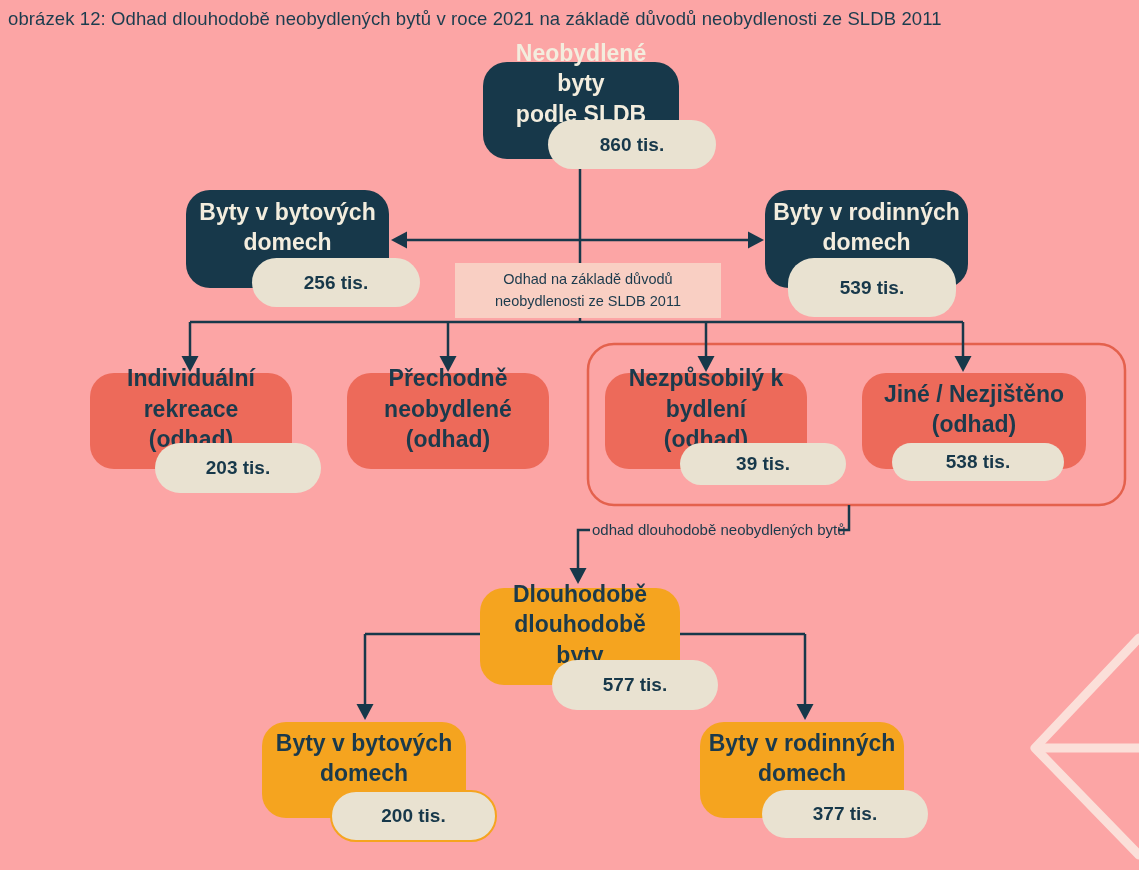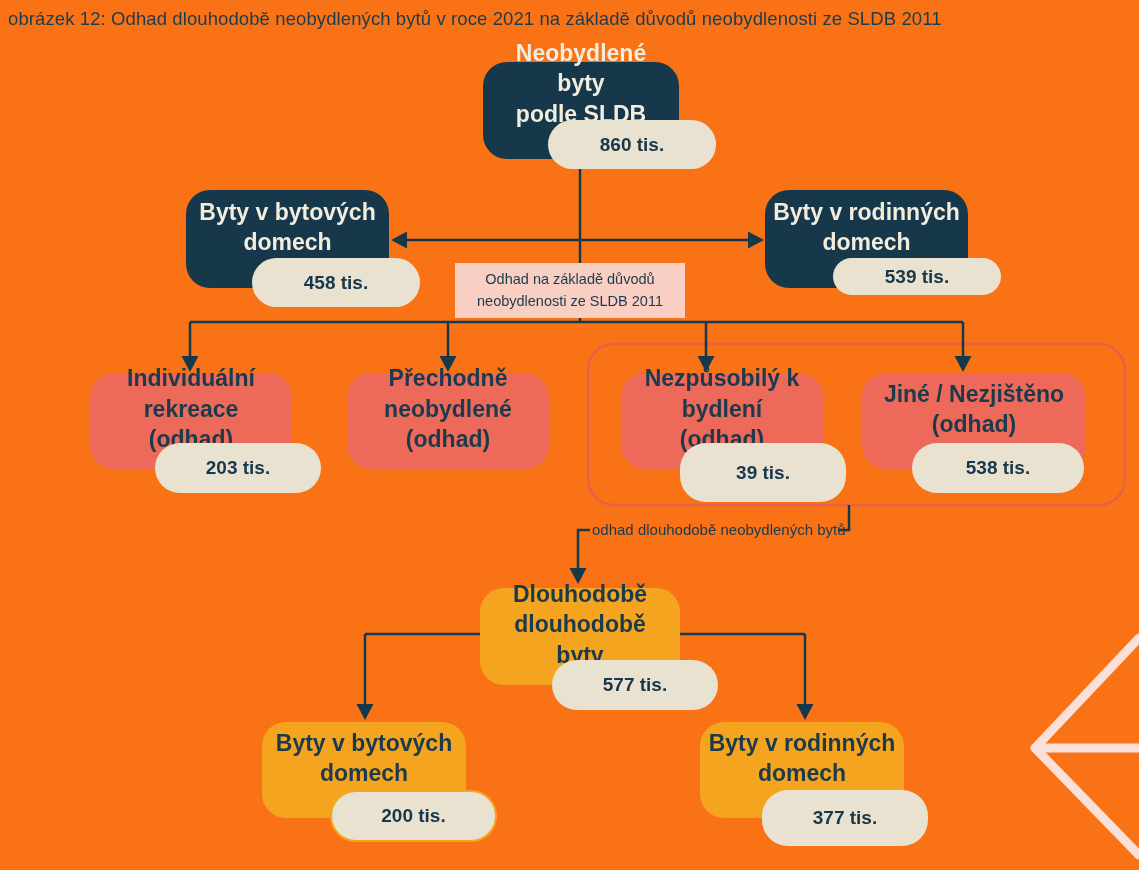"obrázek 12: Odhad dlouhodobě" #canvas { background: #f97316 -> #fca5a5 }
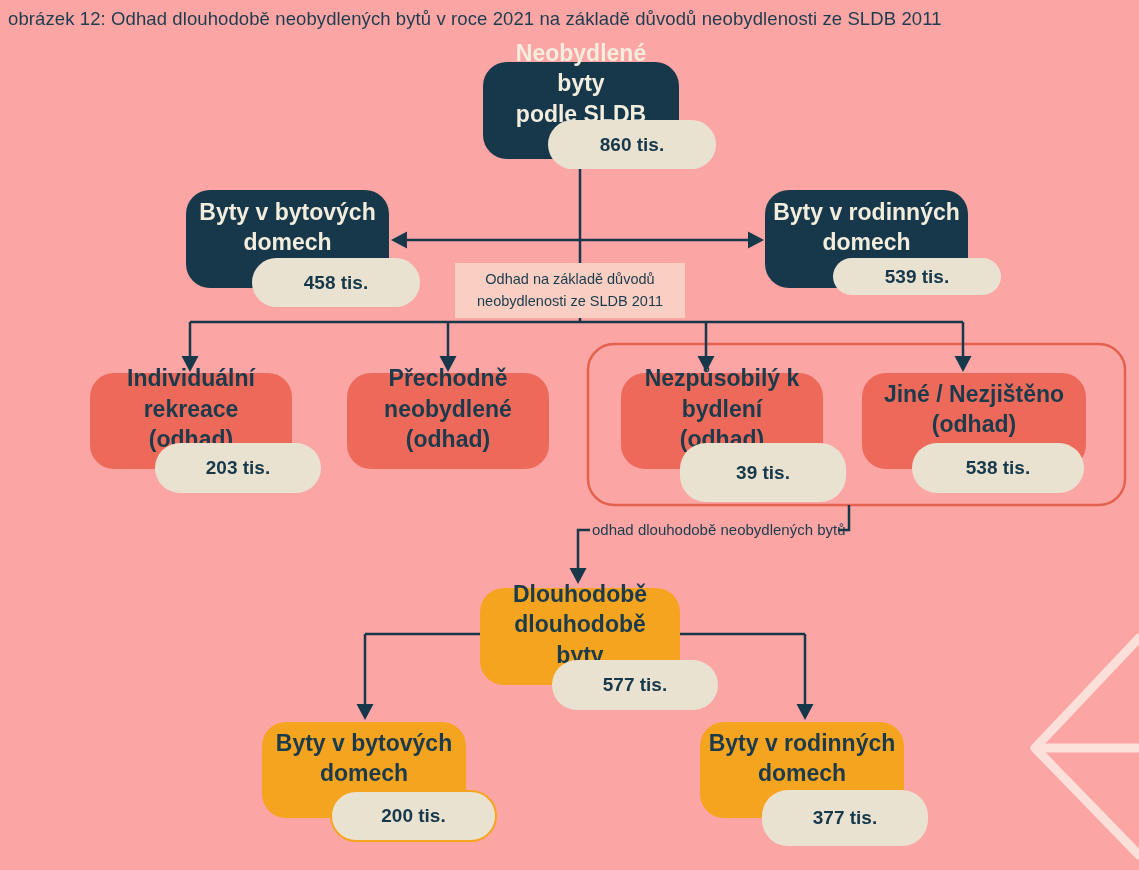"458 tis." div.badge { text: 458 -> 256 }
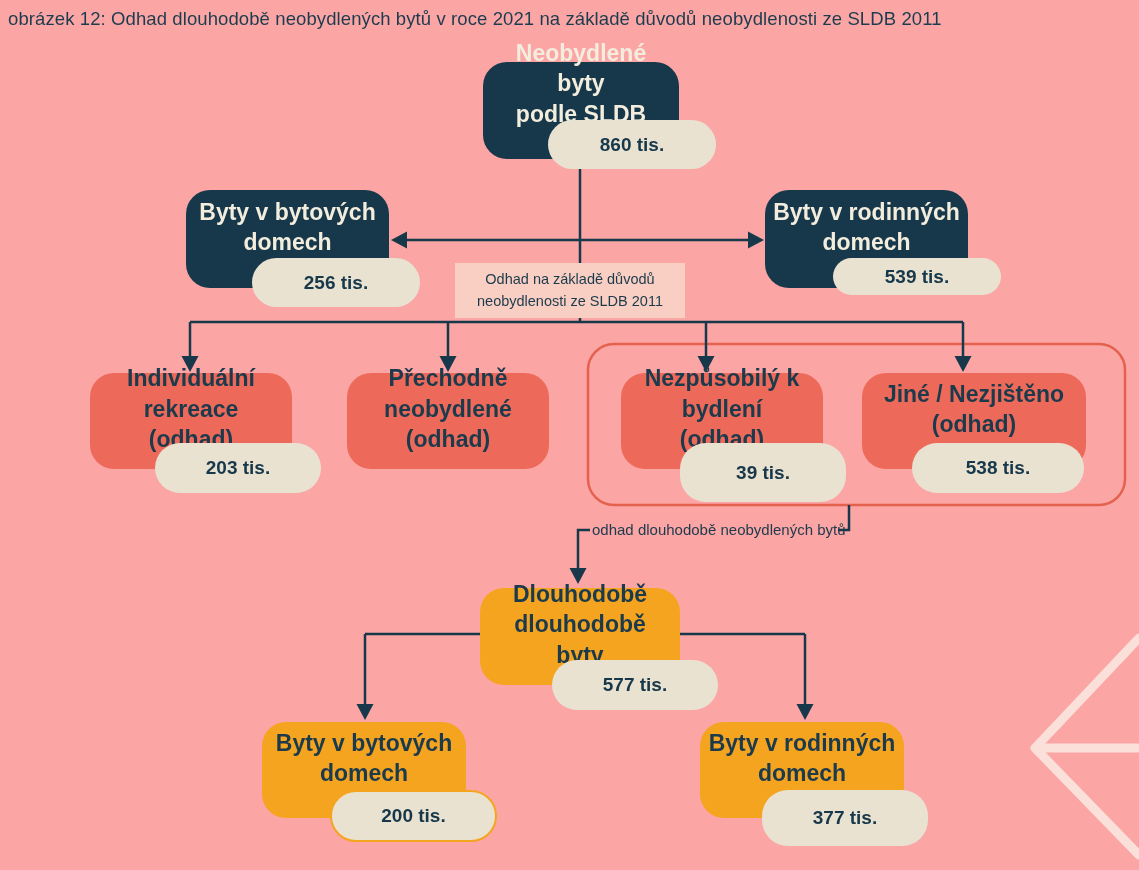"Odhad na základě důvodů" .method-note { width: 230px -> 266px }
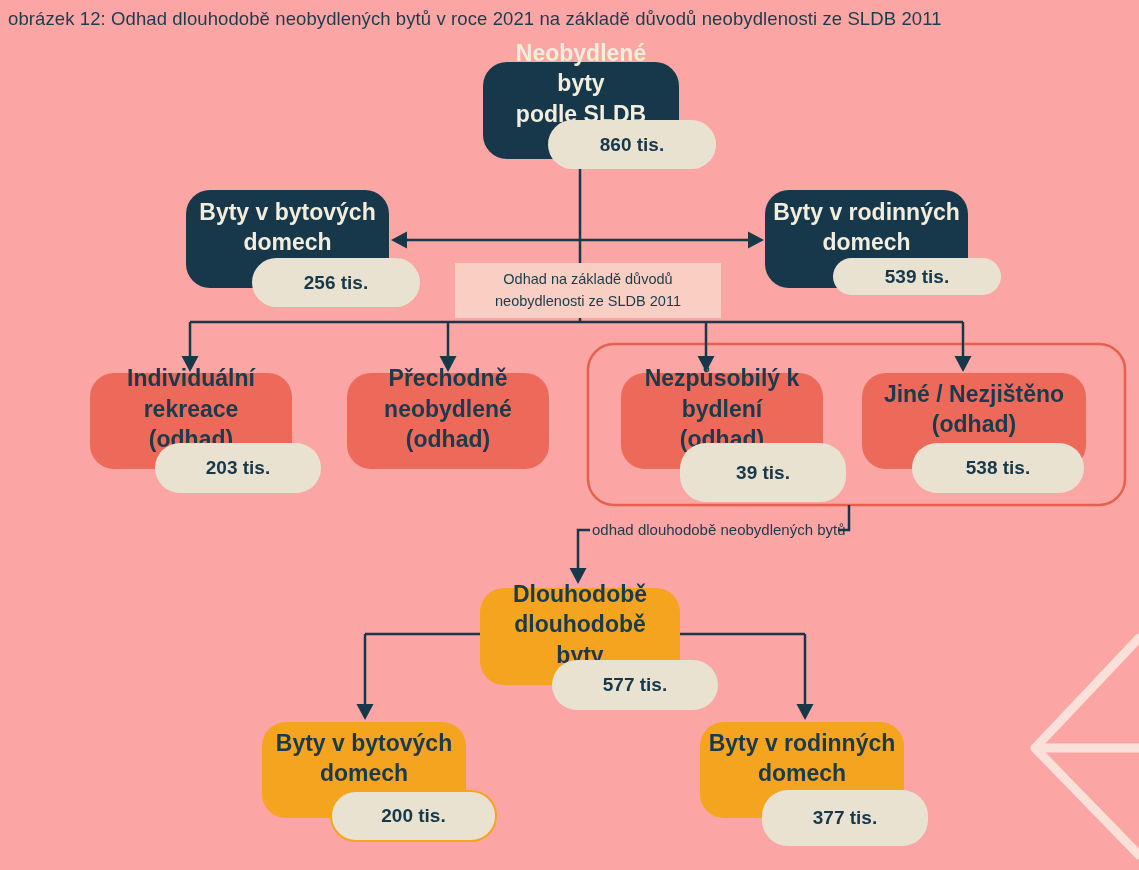"539 tis." div.badge { height: 37px -> 59px; left: 833px -> 788px }
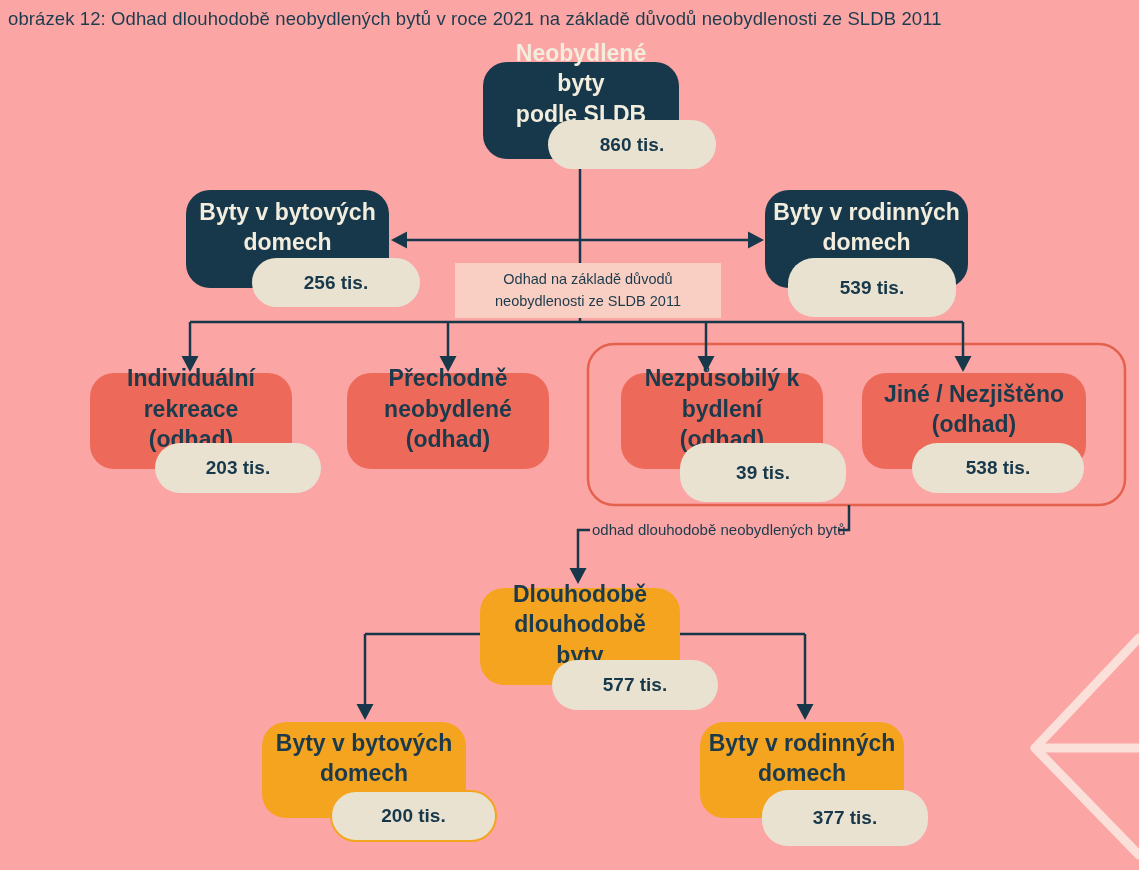"Nezpůsobilý k bydlení" div.node { margin-left: 16px -> none }
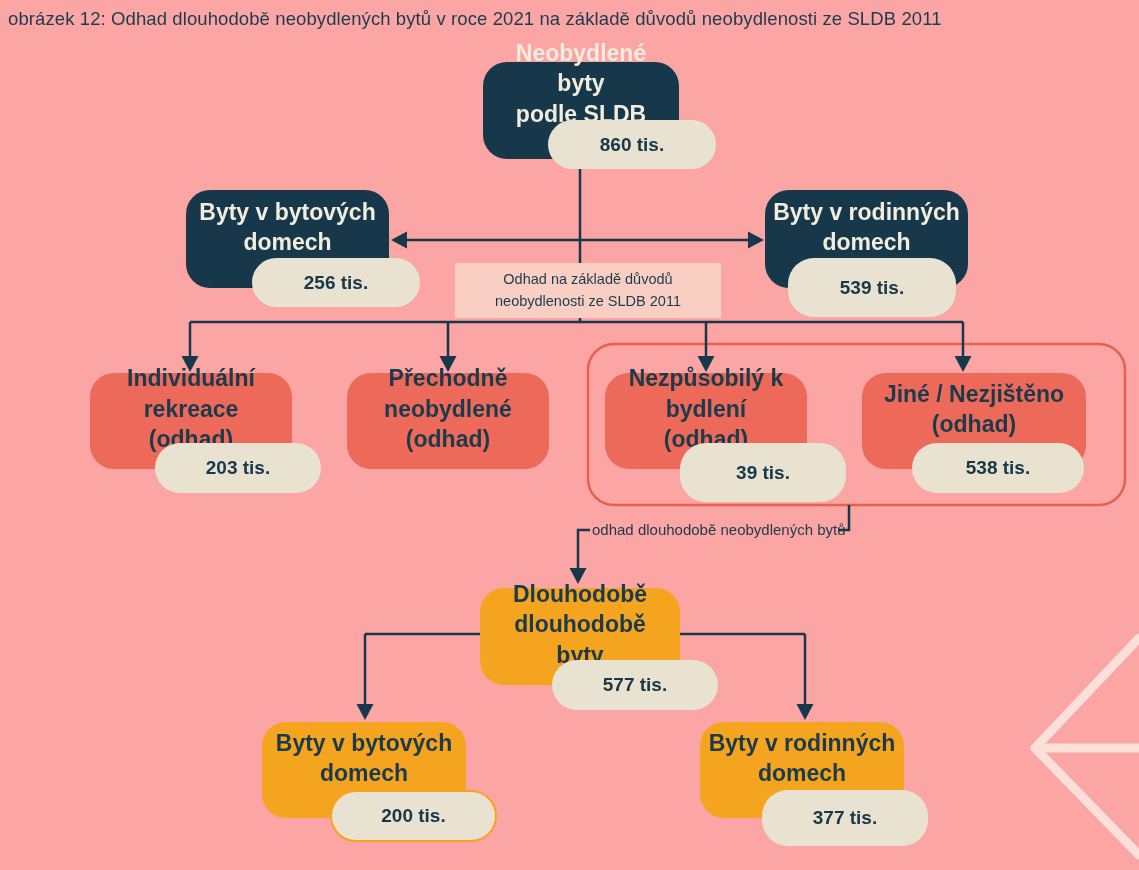"39 tis." div.badge { height: 59px -> 42px }
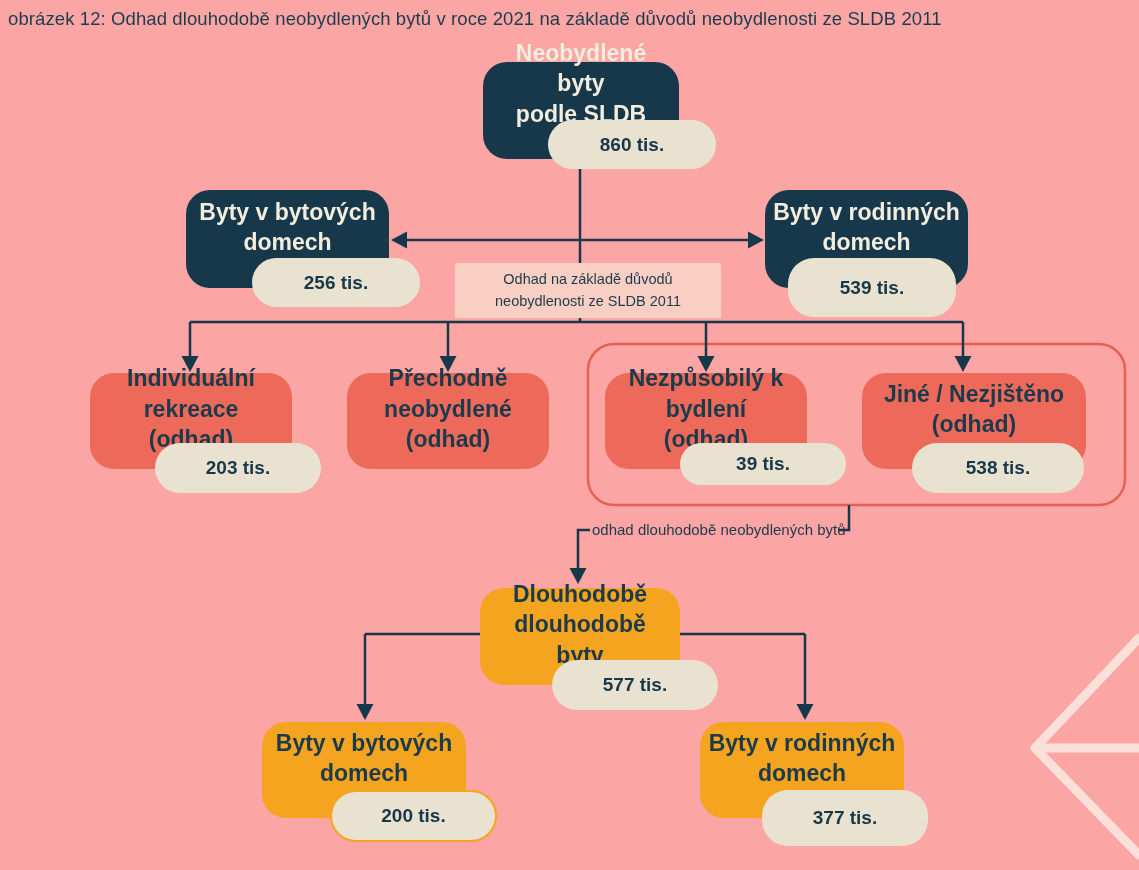"538 tis." div.badge { height: 50px -> 38px; left: 912px -> 892px }
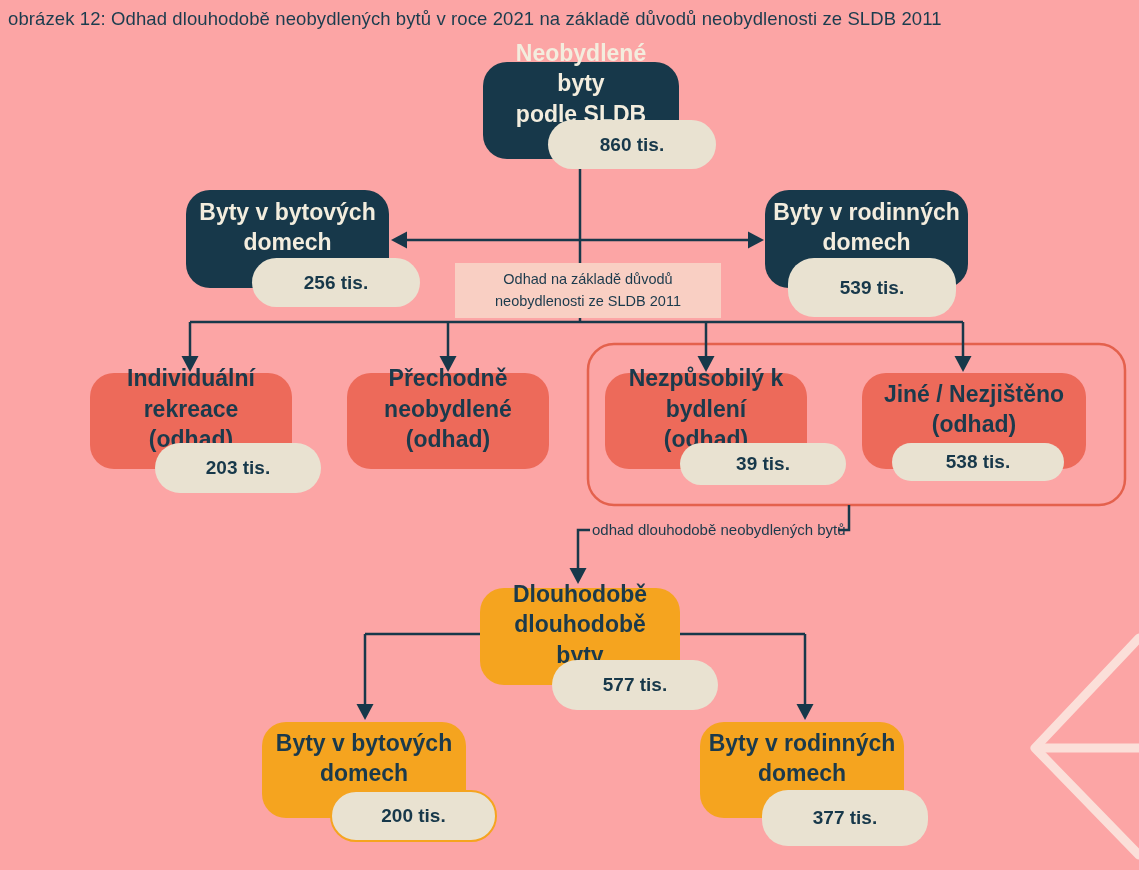"377 tis." div.badge { height: 56px -> 48px }
